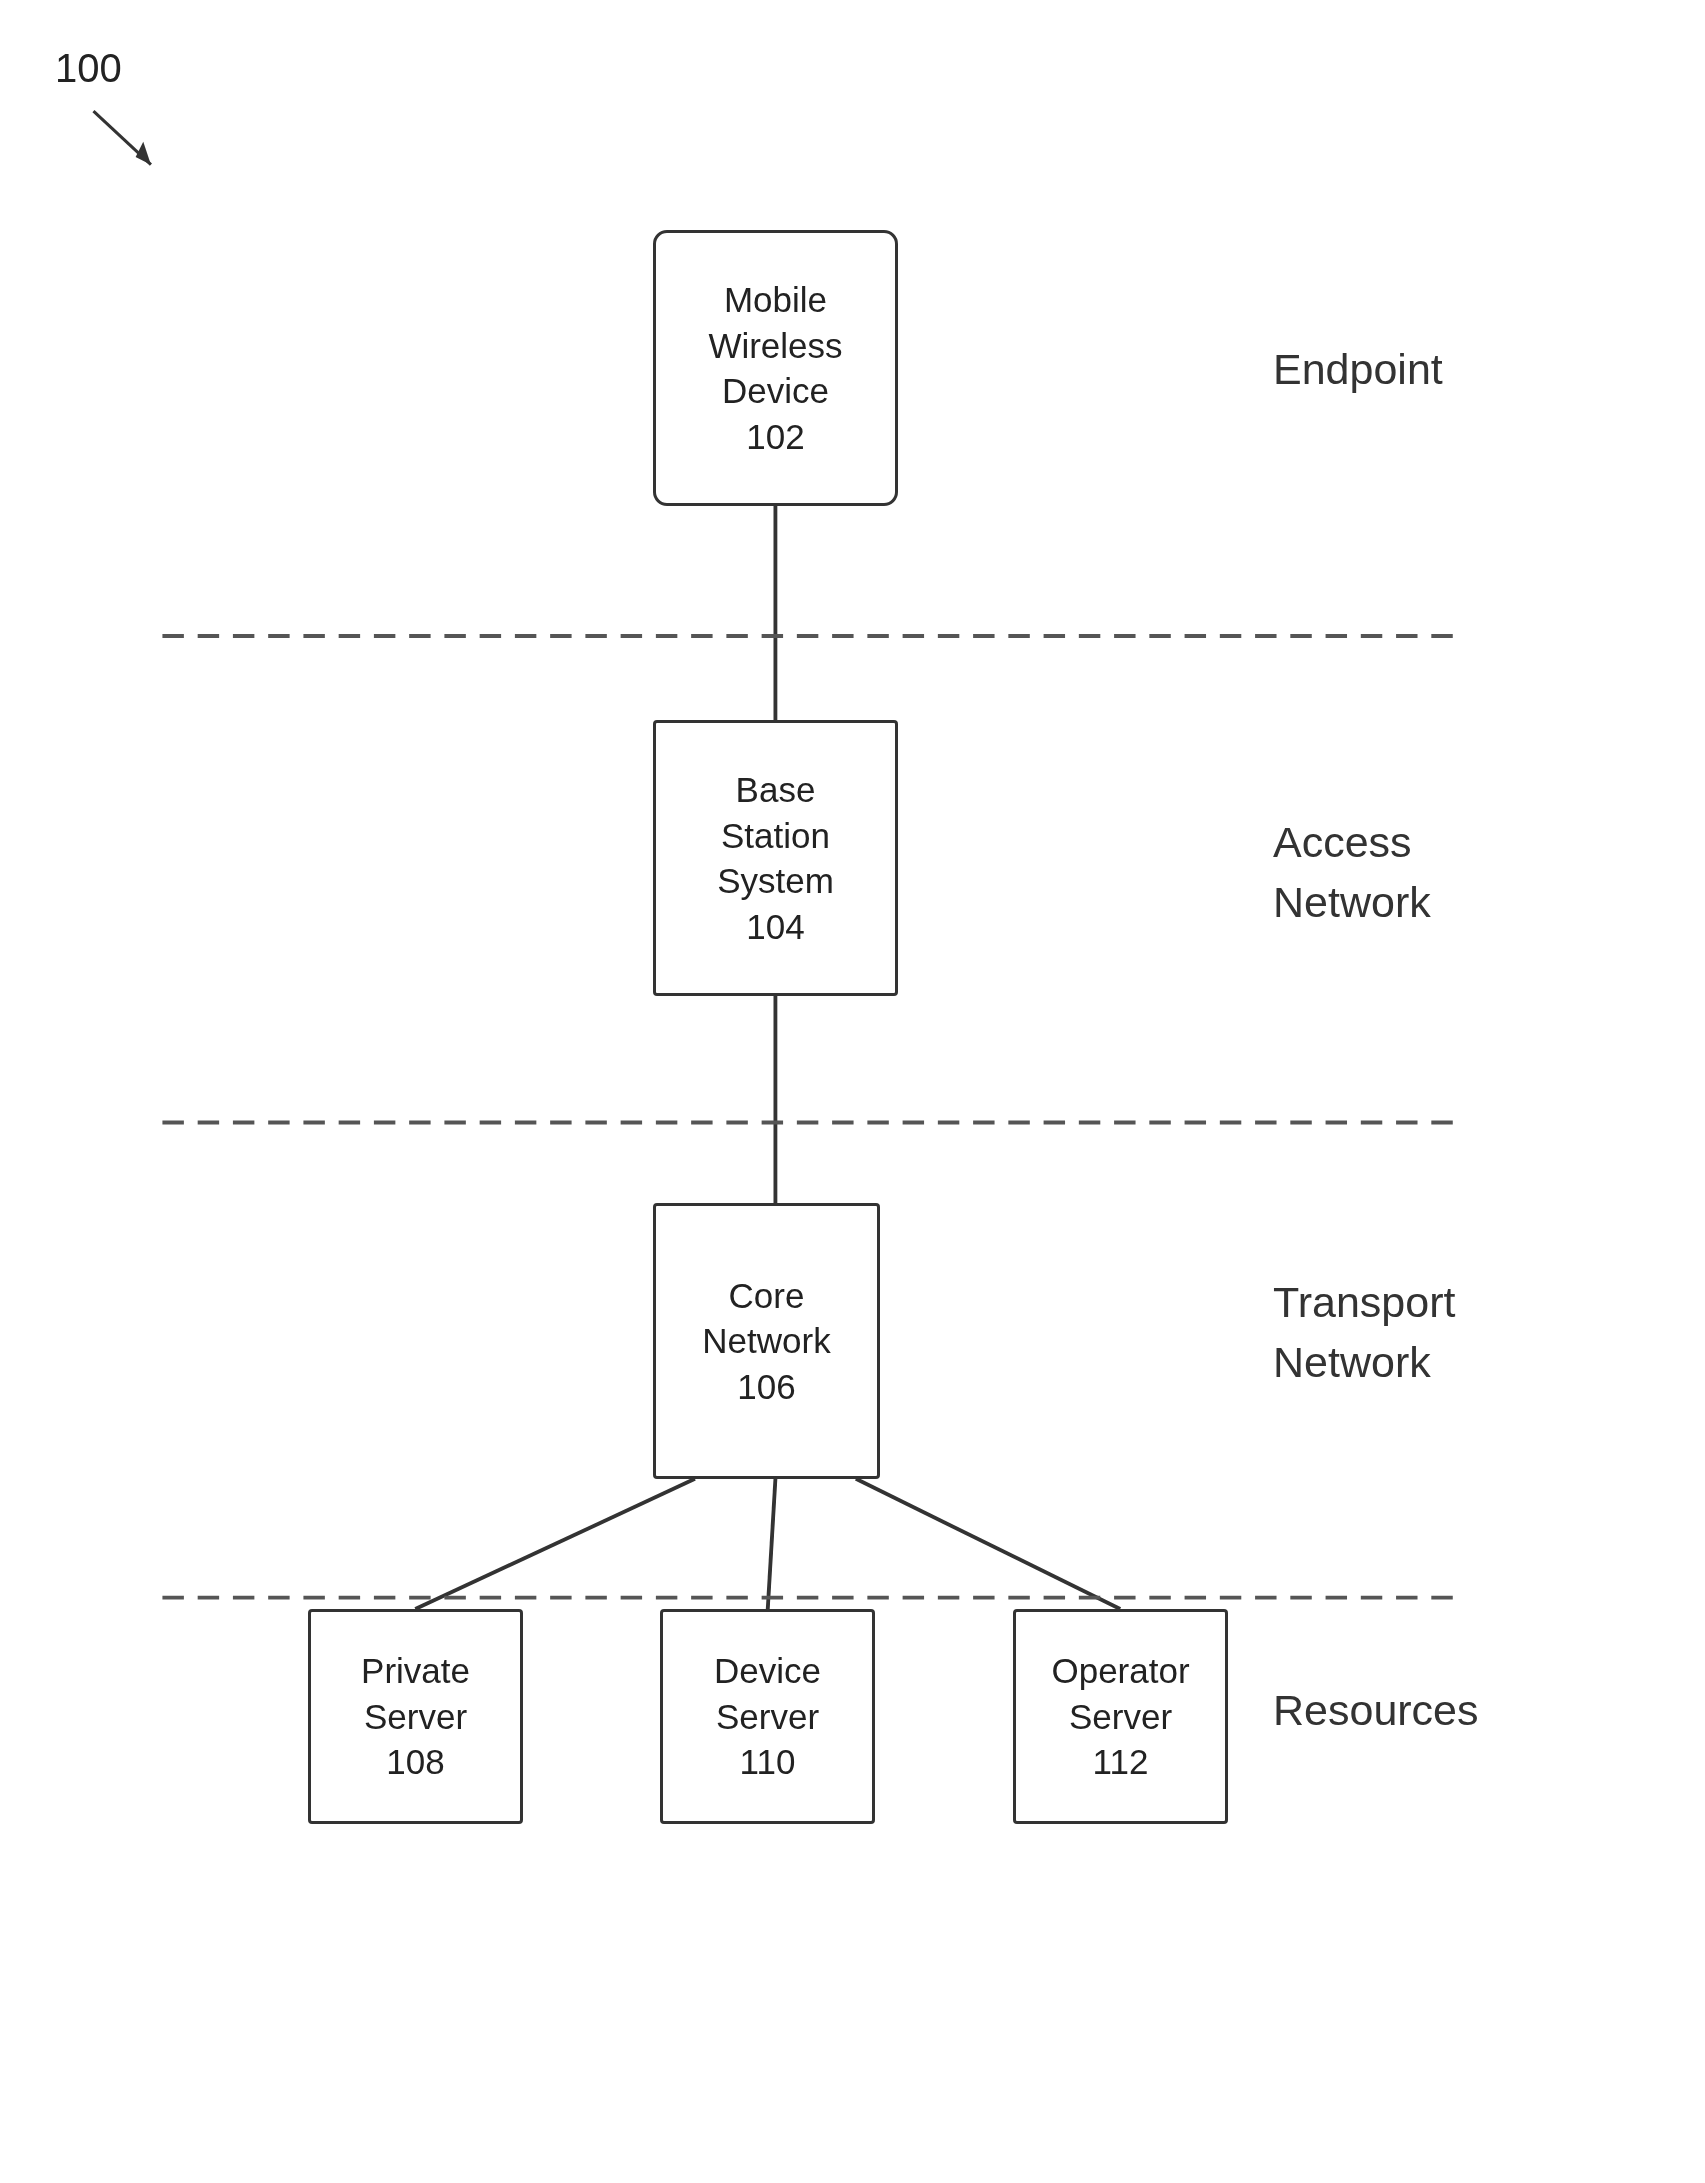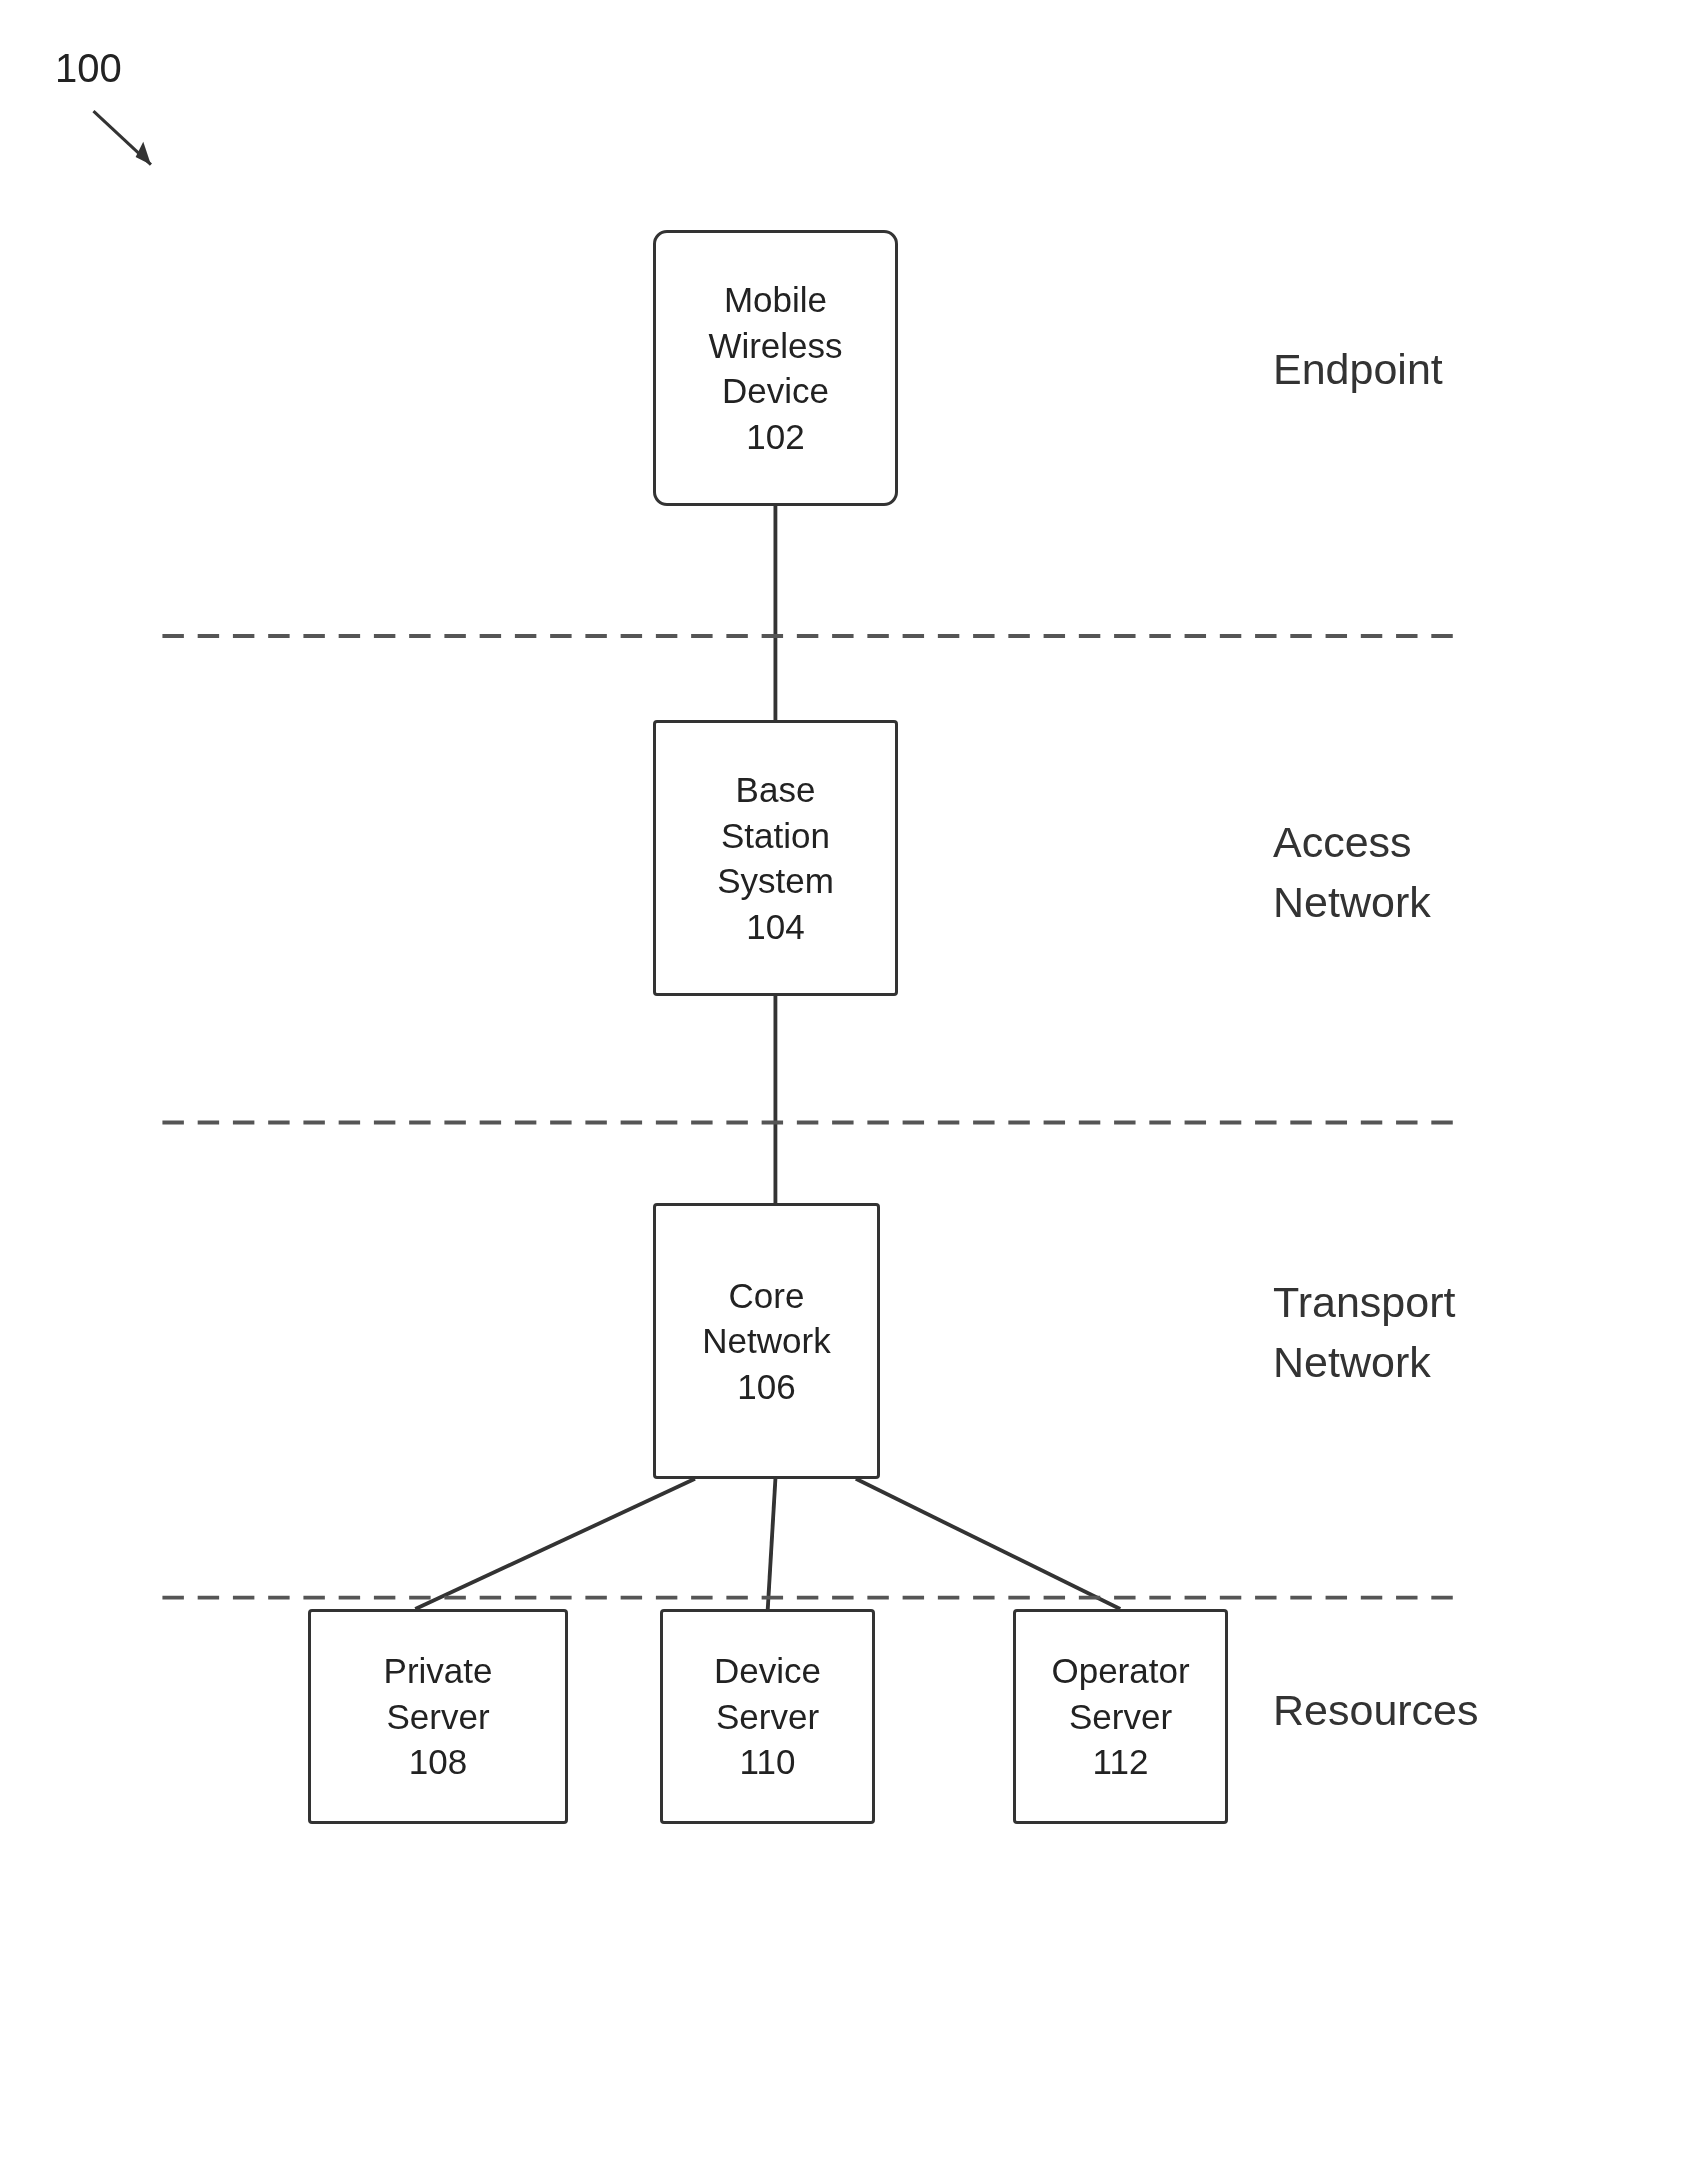"Private" .node-private { width: 260px -> 215px }
